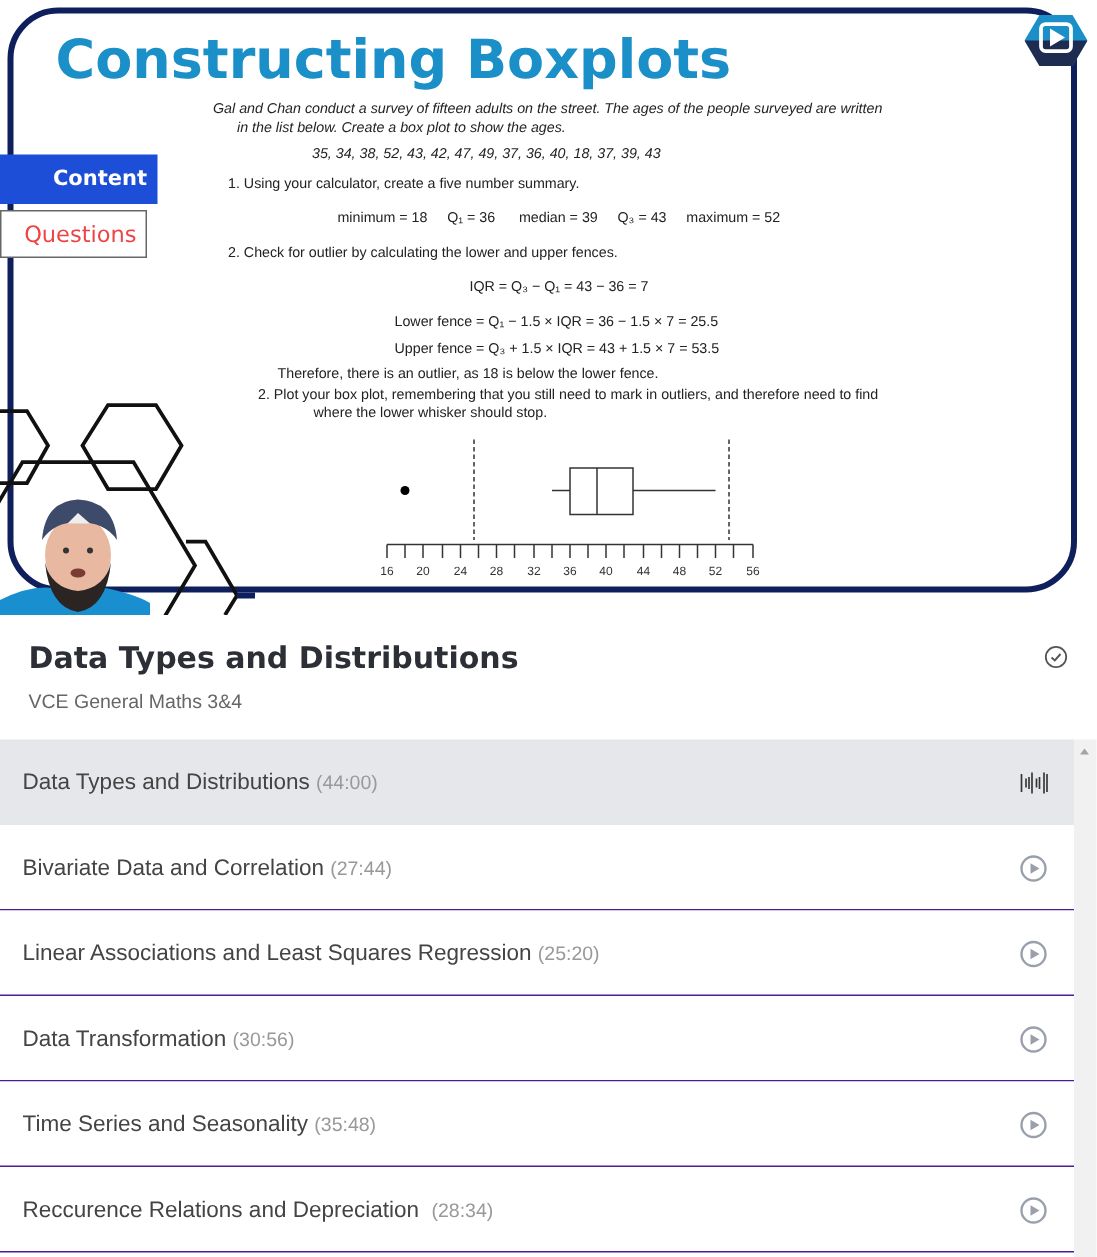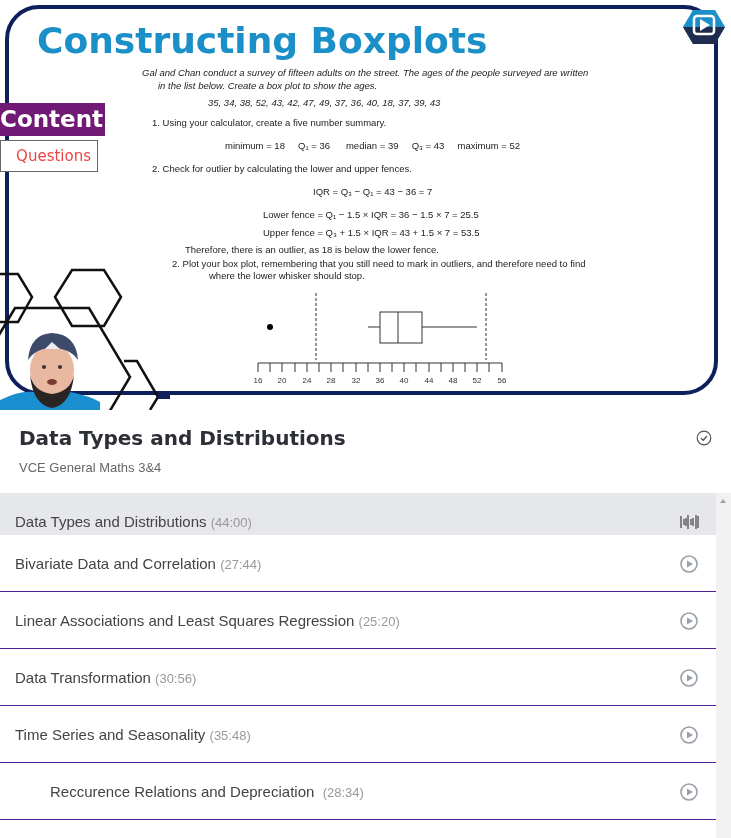"Content" .tab-content { background: #701a75 -> #1d4ed8; font-size: 23px -> 14px }
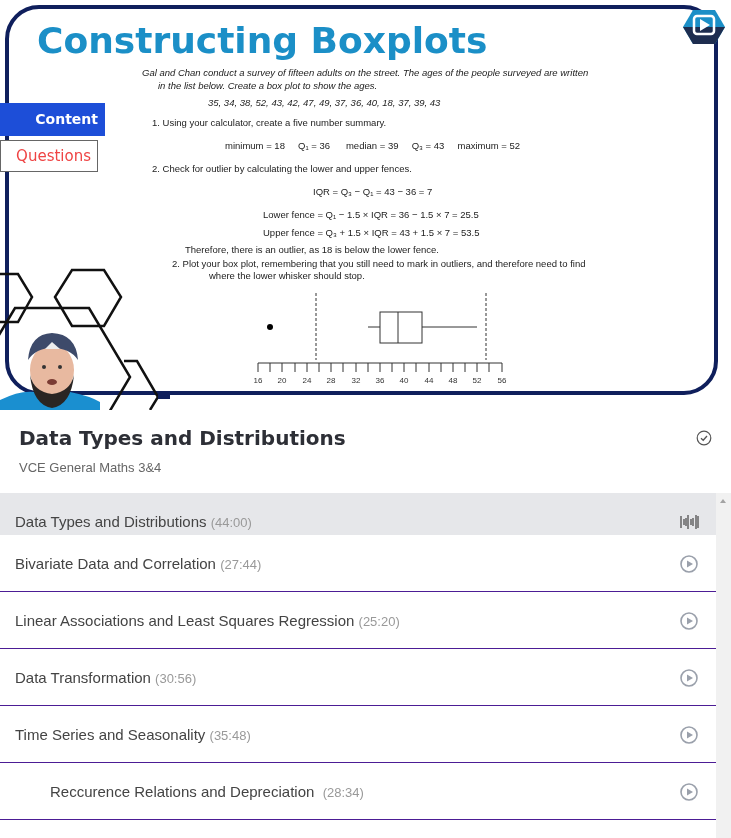"Data Types and Distributions (44:00)" .row.active { height: 42px -> 57px }
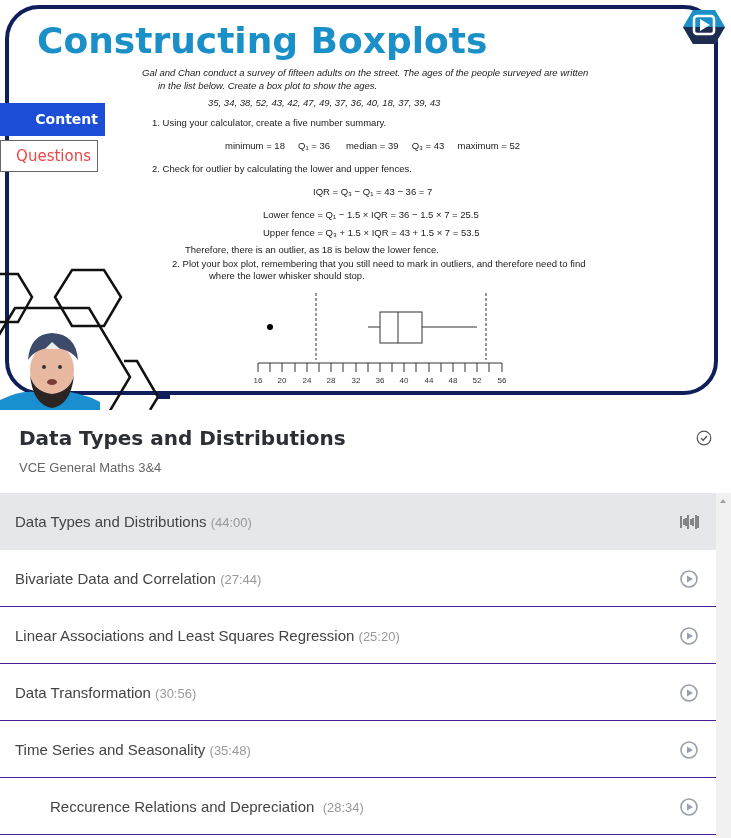"Reccurence Relations and Depreciation" span { margin-left: 35px -> none }
